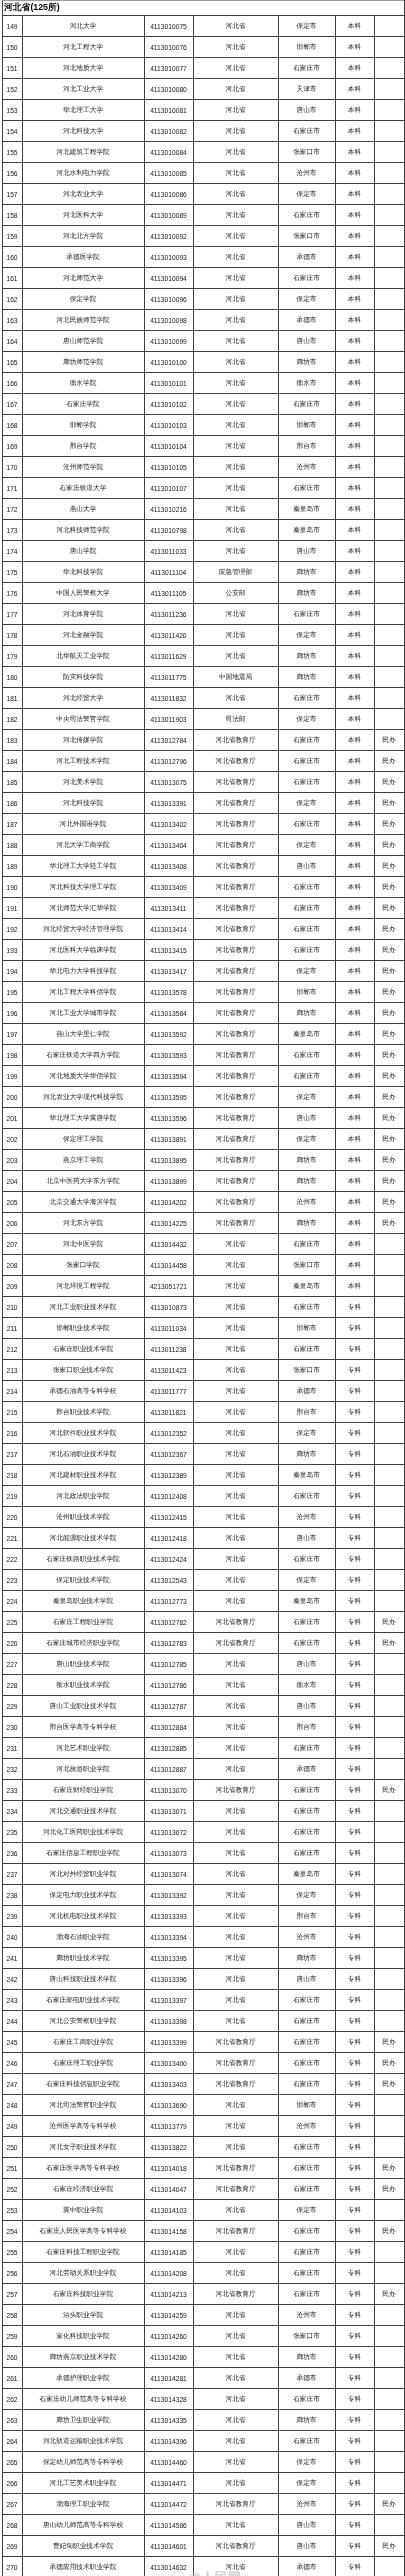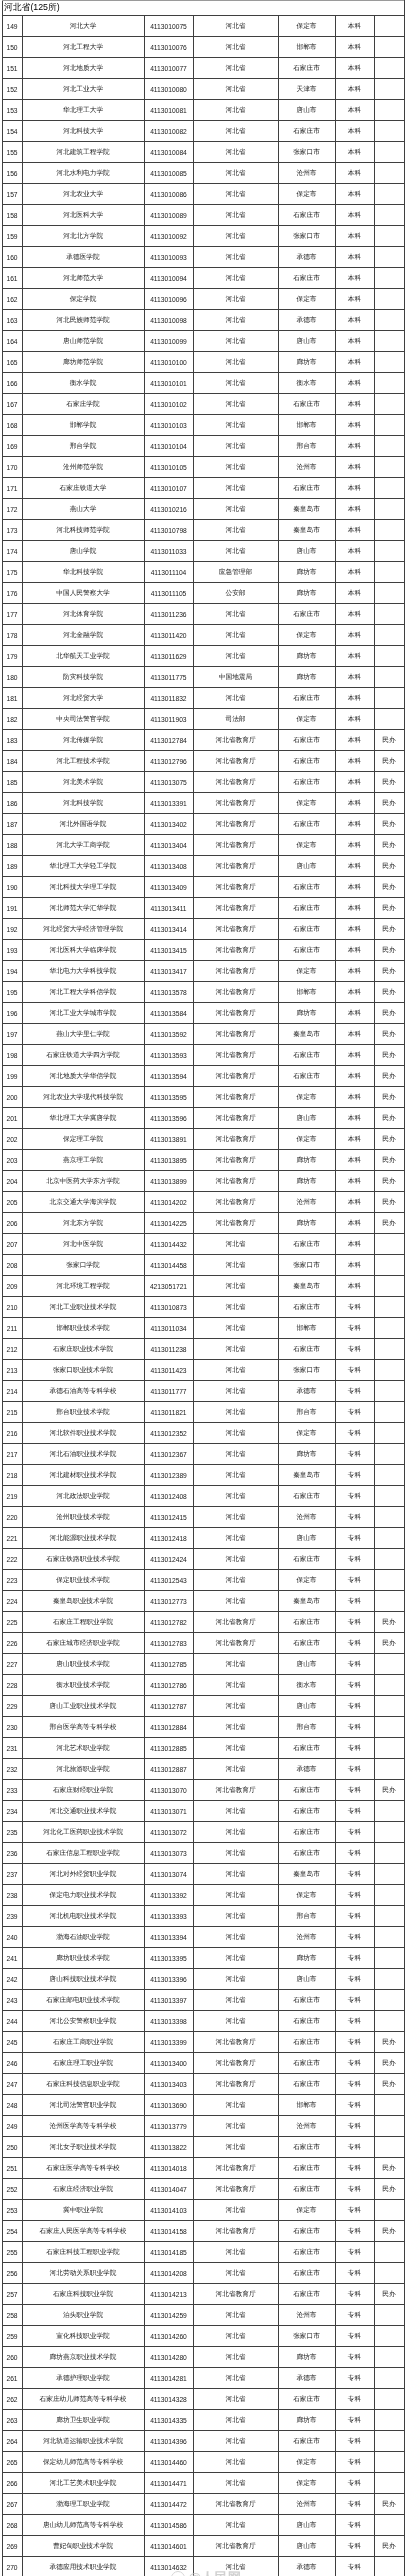"河北省(125所)" td.title-cell { font-weight: normal -> bold }
